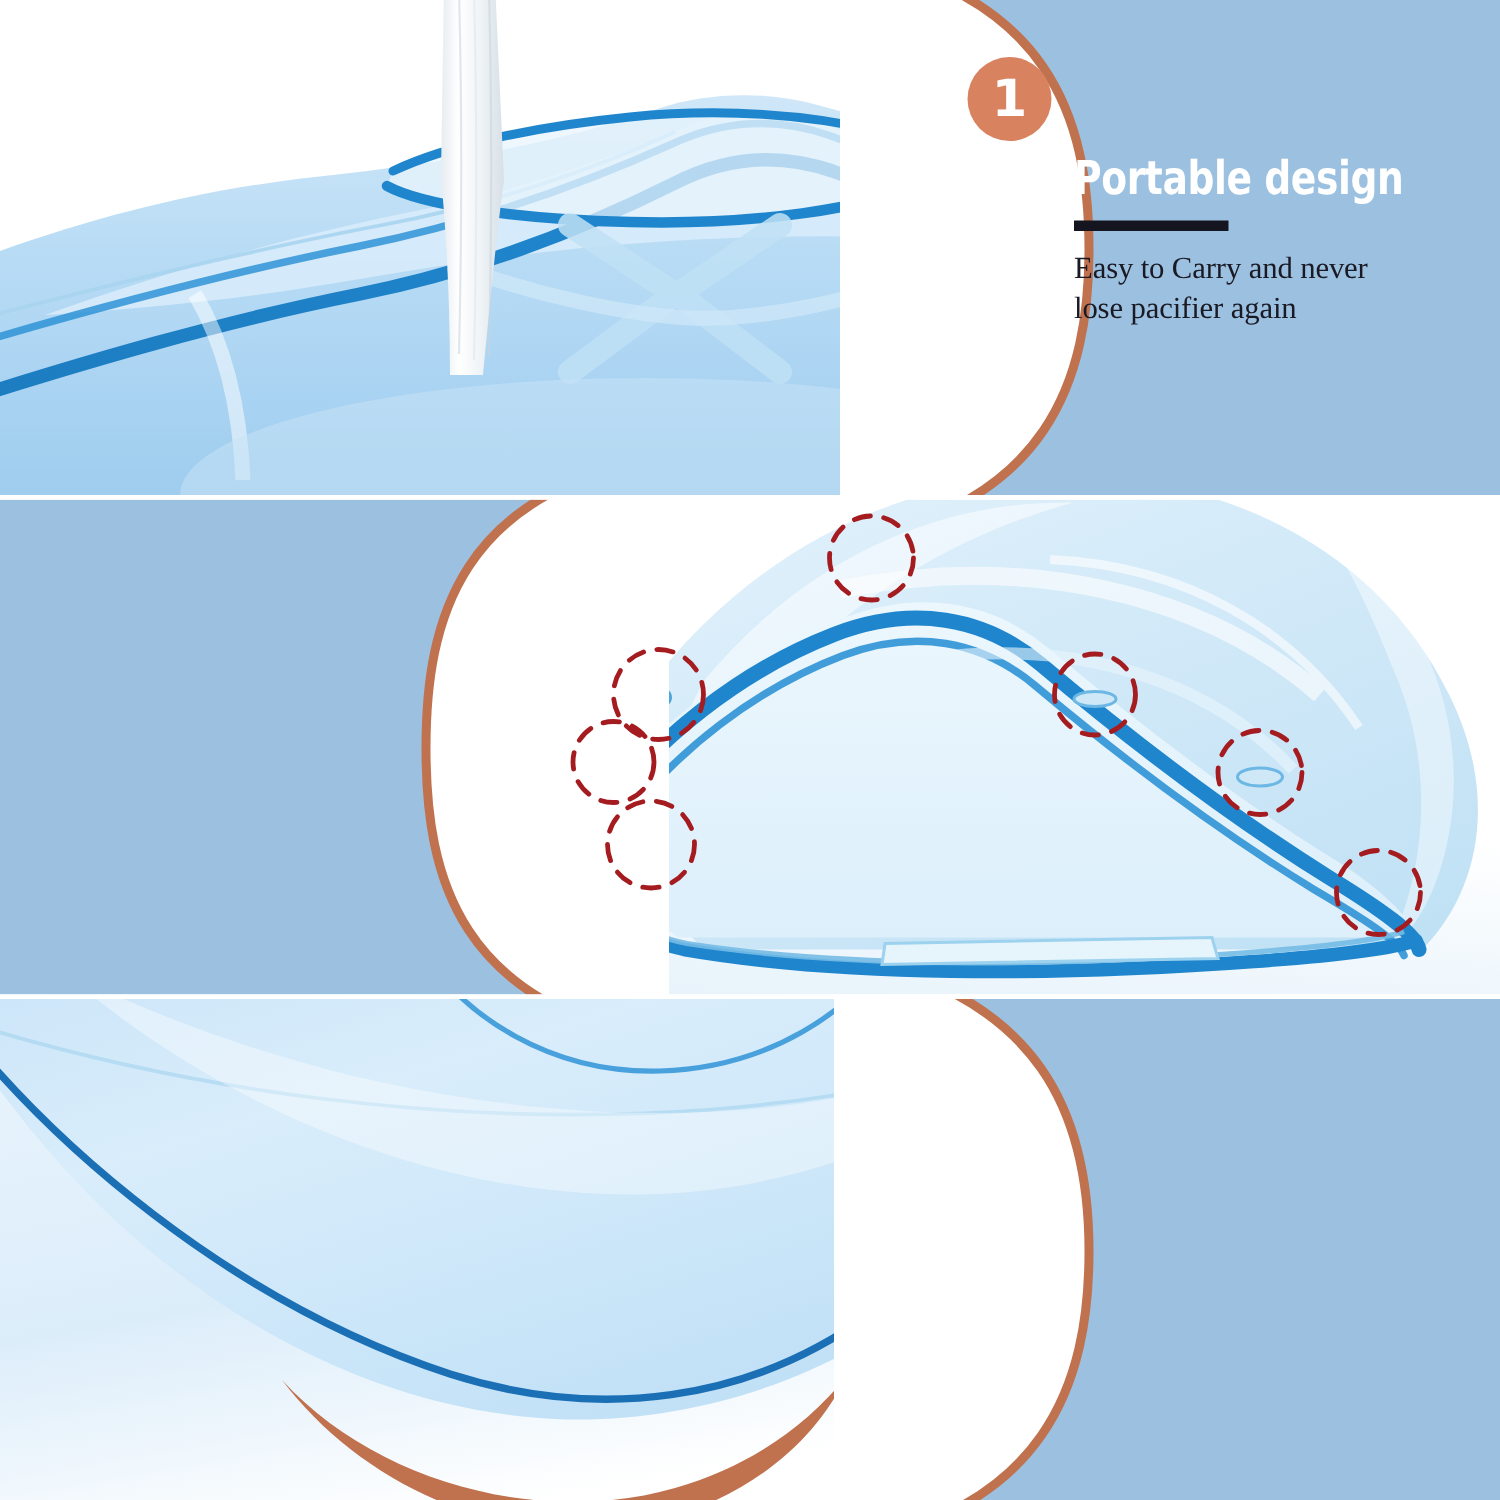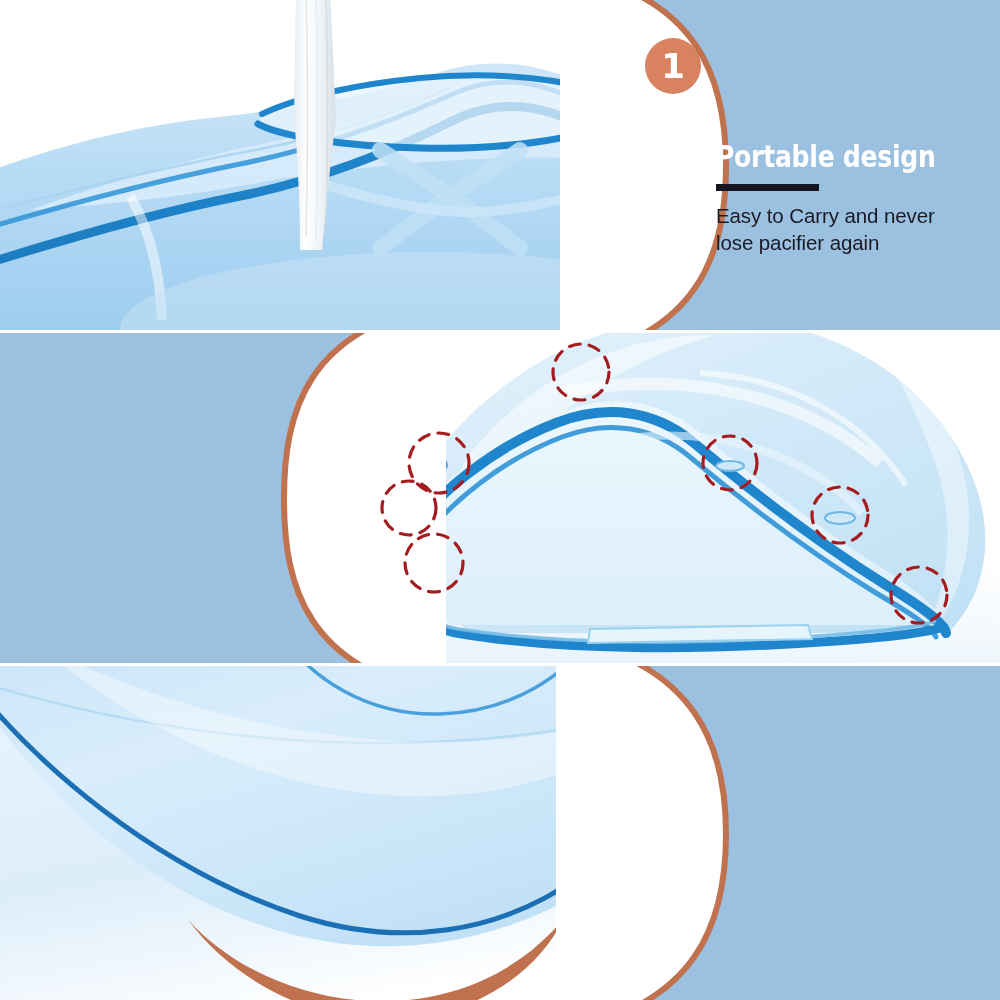"Portable design" .textblock { margin-top: 37px -> none }
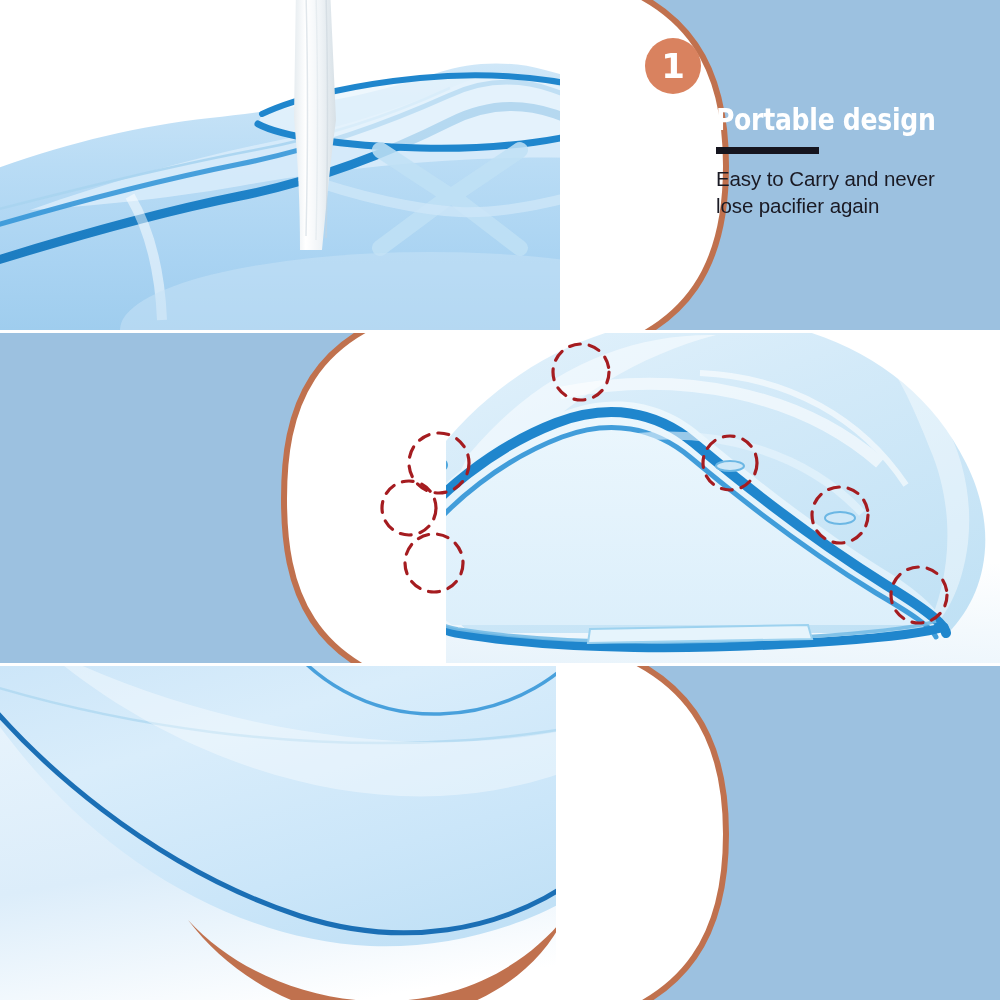"Easy to Carry and never" .feature-body { font-family: Liberation Sans, sans-serif -> Liberation Serif, serif }
